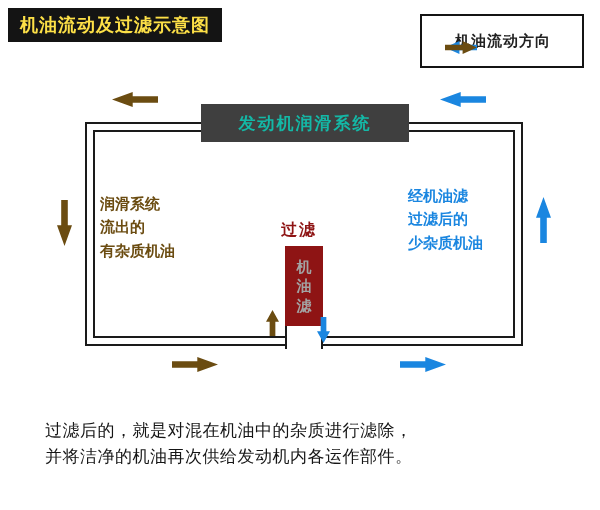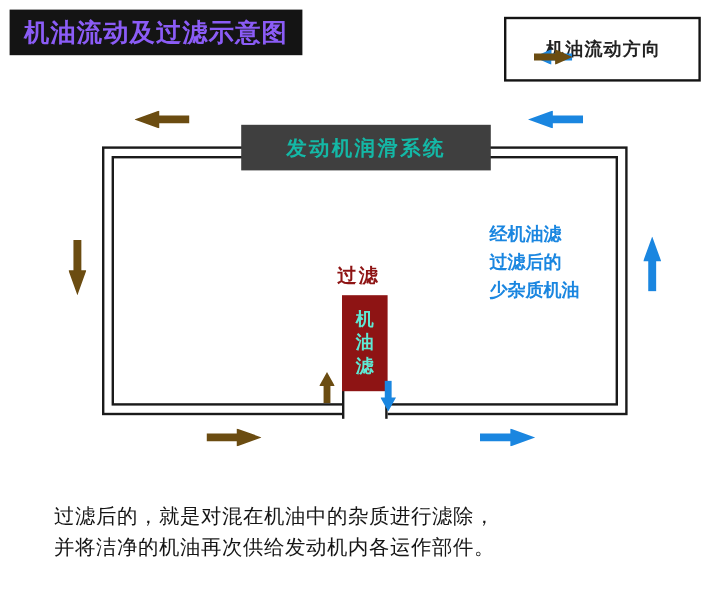"机油流动及过滤示意图" .title-banner { color: #8b5cf6 -> #fde047; font-size: 21px -> 18px }
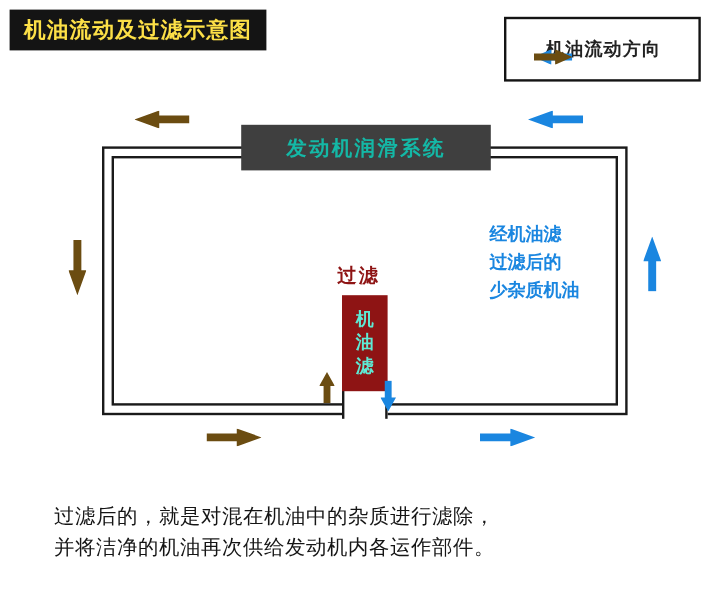"润滑系统" div.note { html: none -> <div>润滑系统 流出的 有杂质机油</div> }
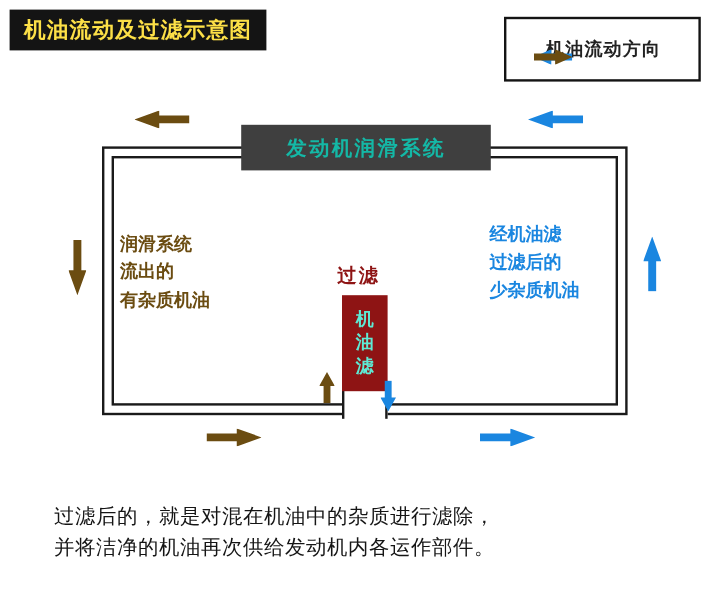"机油滤" .filter-box { color: #5eead4 -> #a3a3a3 }
